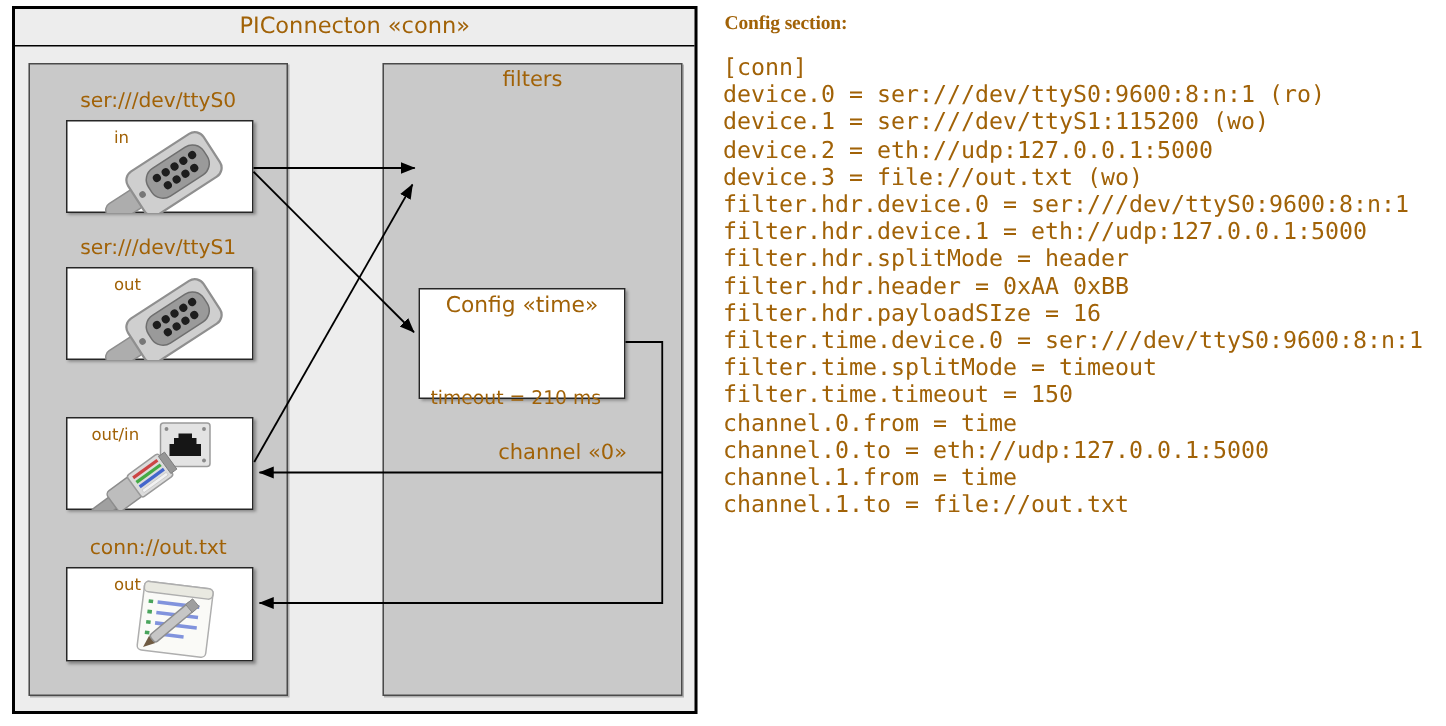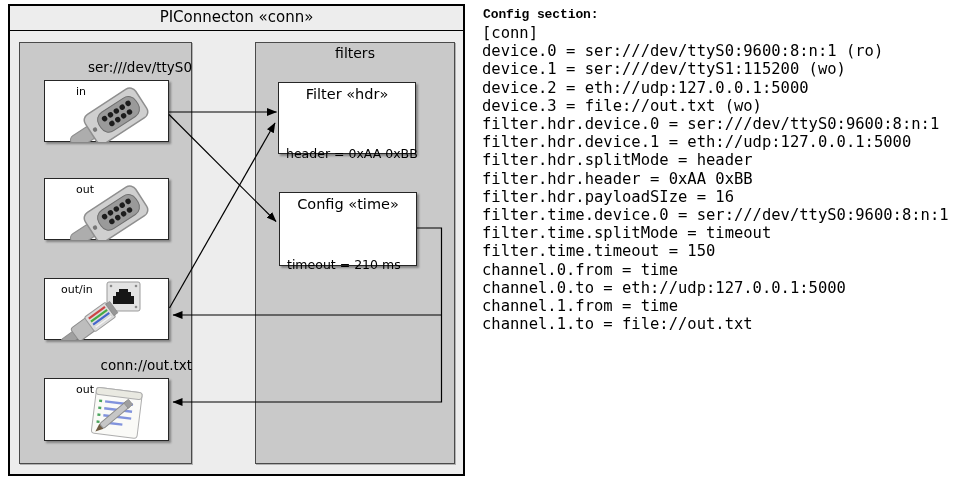"PIConnecton «conn»" #stage { color: #000000 -> #a16207 }
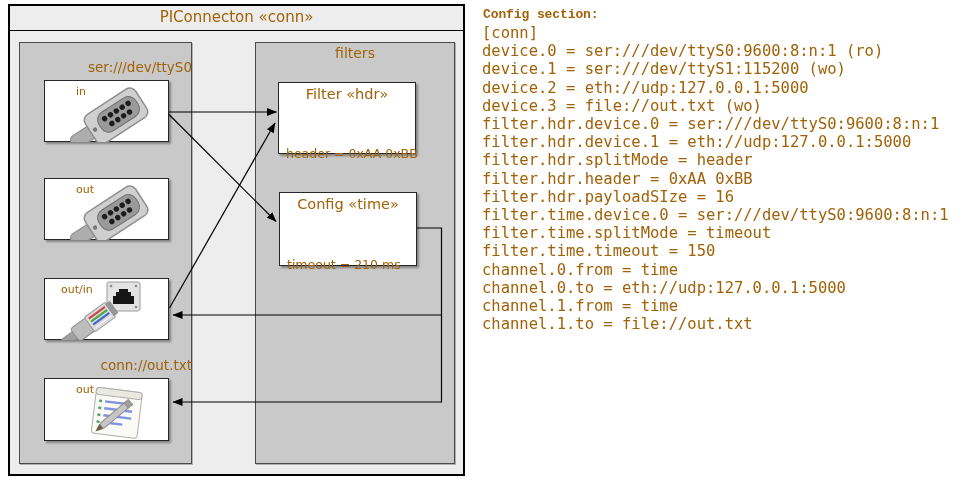"Config section:" .config-heading { font-family: Liberation Mono, monospace -> Liberation Serif, serif }
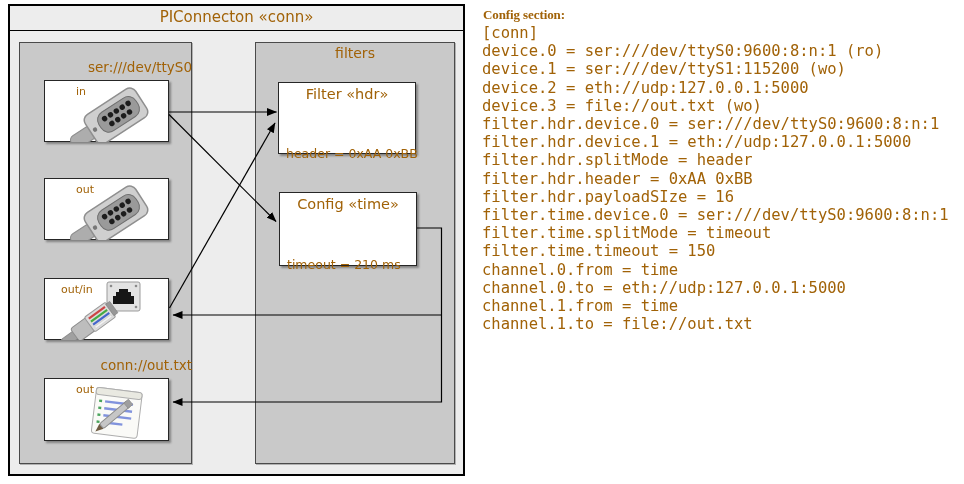"[conn]" .config-text { top: 24px -> 36px }
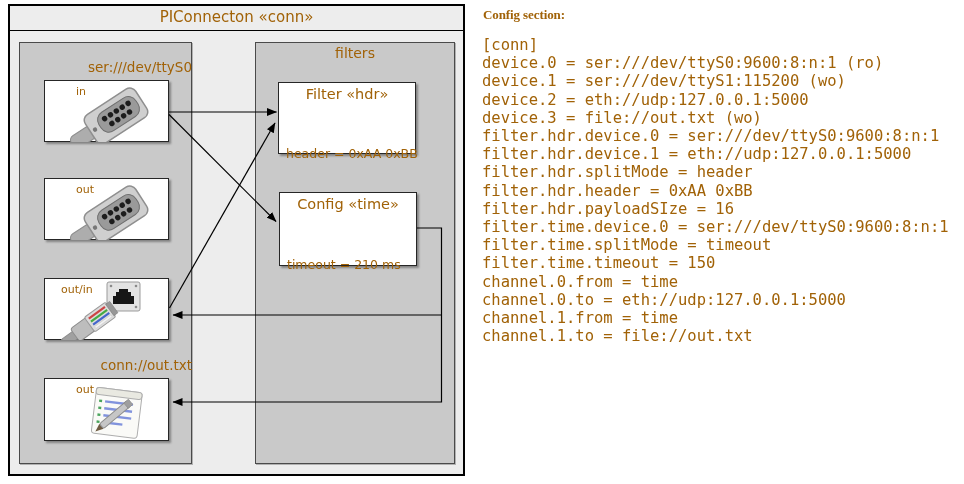"ser:///dev/ttyS0" .dev-url { text-align: right -> center }
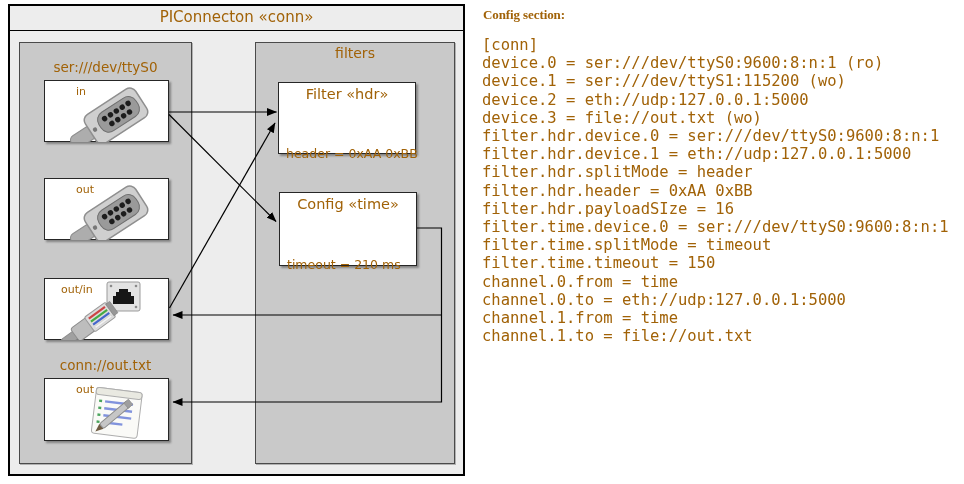"Filter «hdr»" div.abs { html: <div> <div>Filter «hdr»</div> <div> <div>header = 0xAA 0xBB</div> <div>payloadSize = 16</div> </div> </div> -> none }
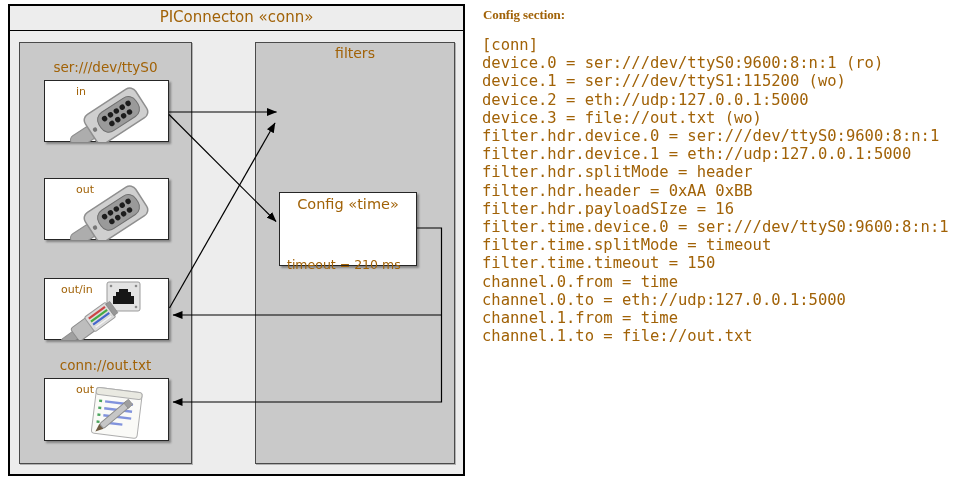"ser:///dev/ttyS1" div.abs { html: none -> <div>ser:///dev/ttyS1</div> }
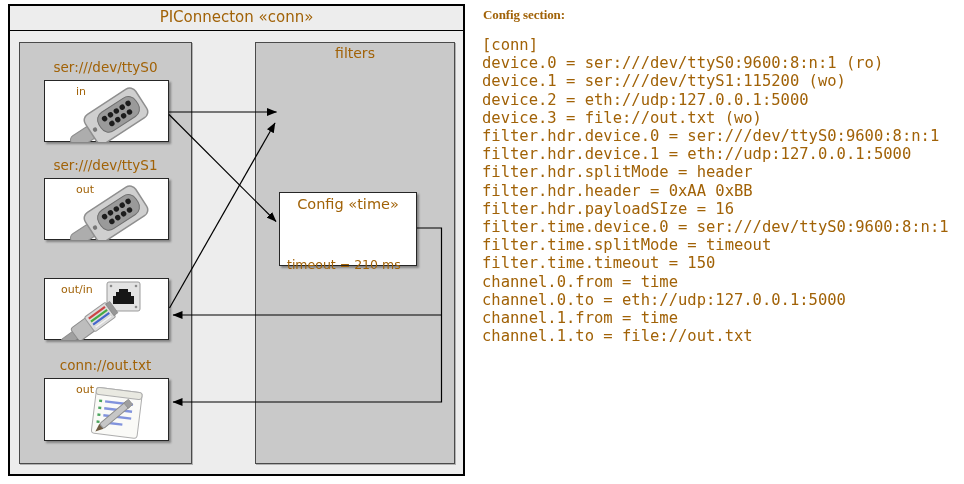"channel «0»" div.abs { html: none -> <div>channel «0»</div> }
